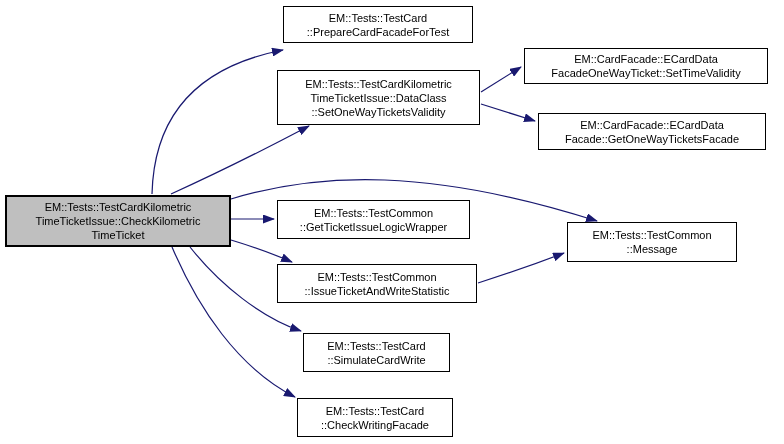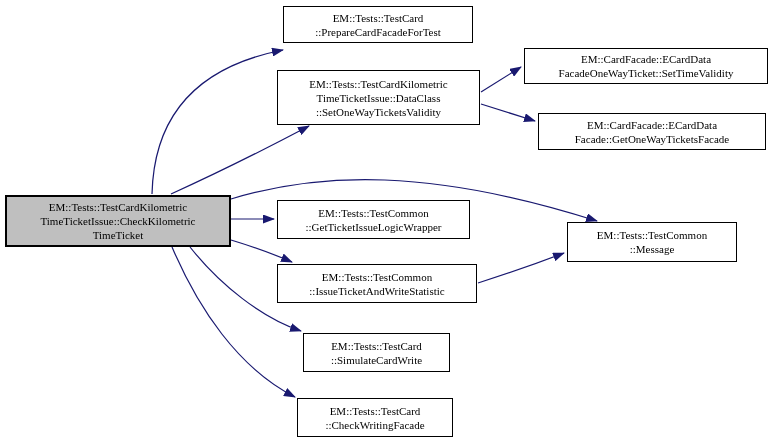"EM::Tests::TestCard" .node { font-family: Liberation Serif, serif -> none }
